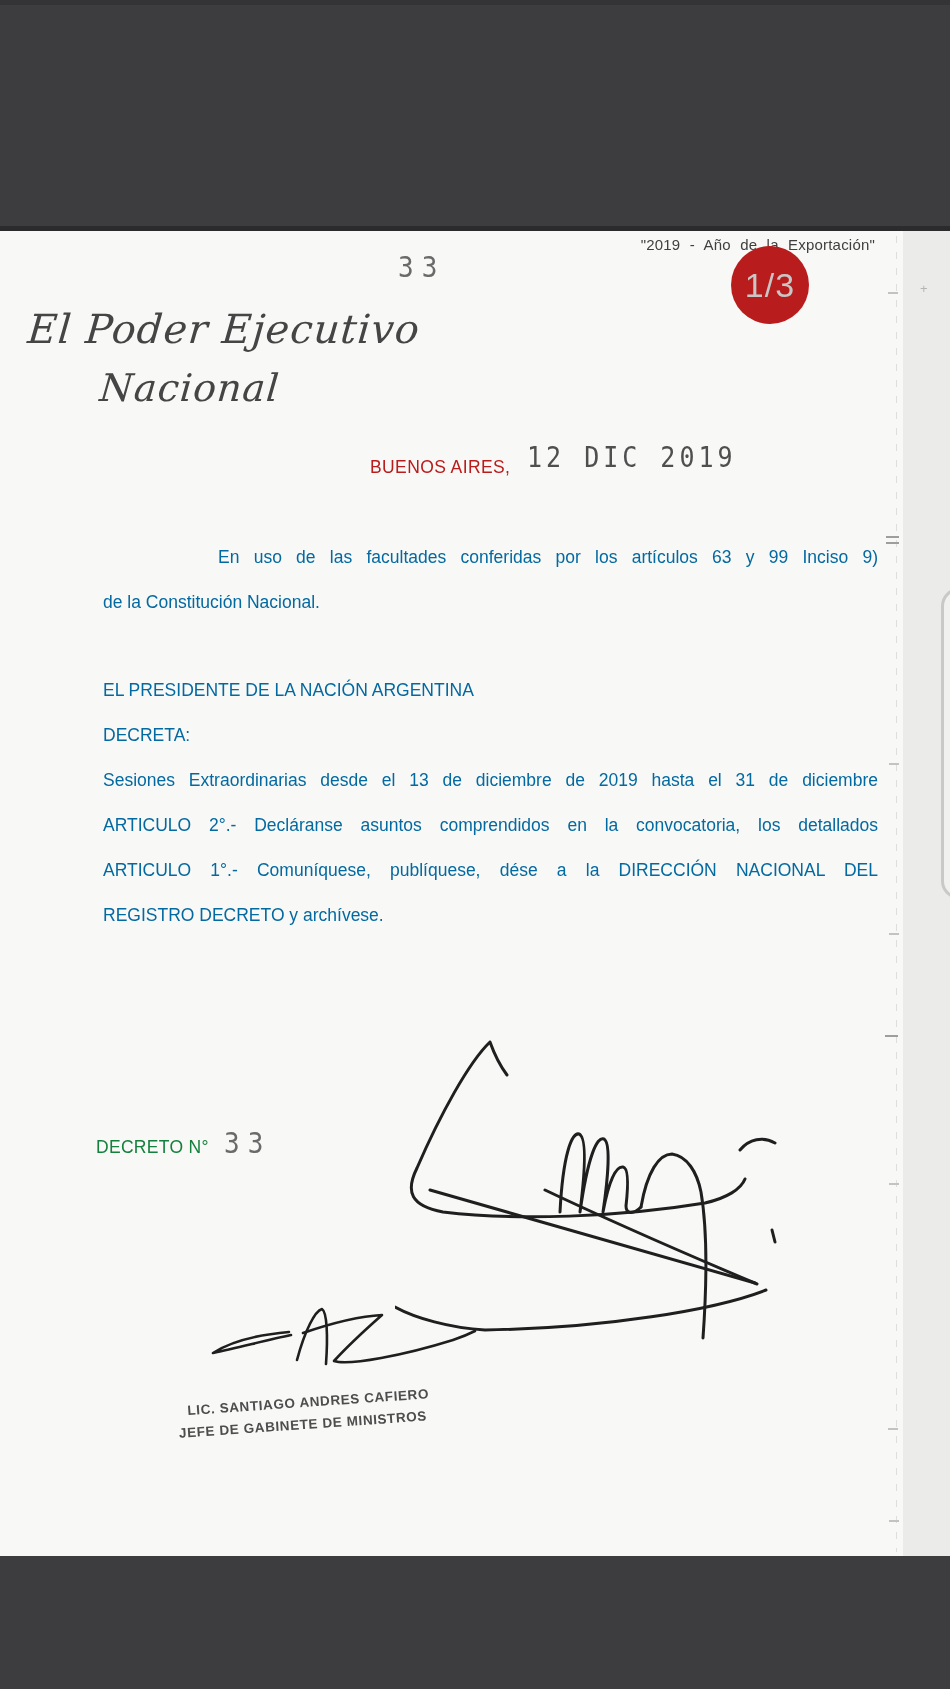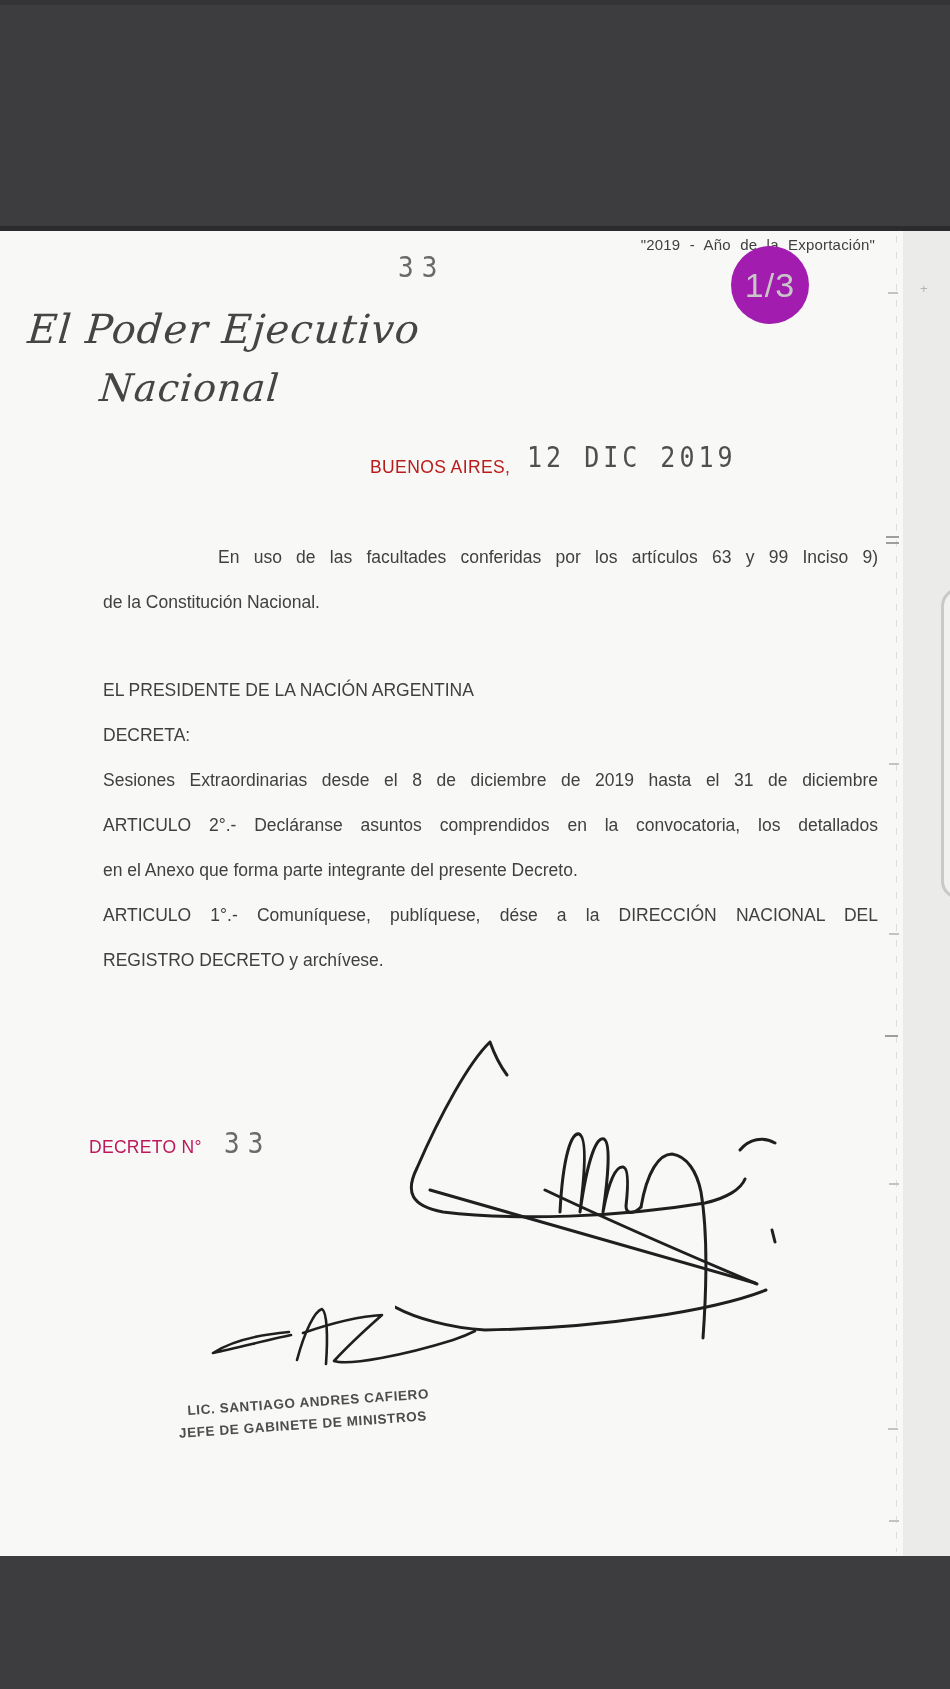"1/3" .toast-circle { background: #a21caf -> #b91c1c }
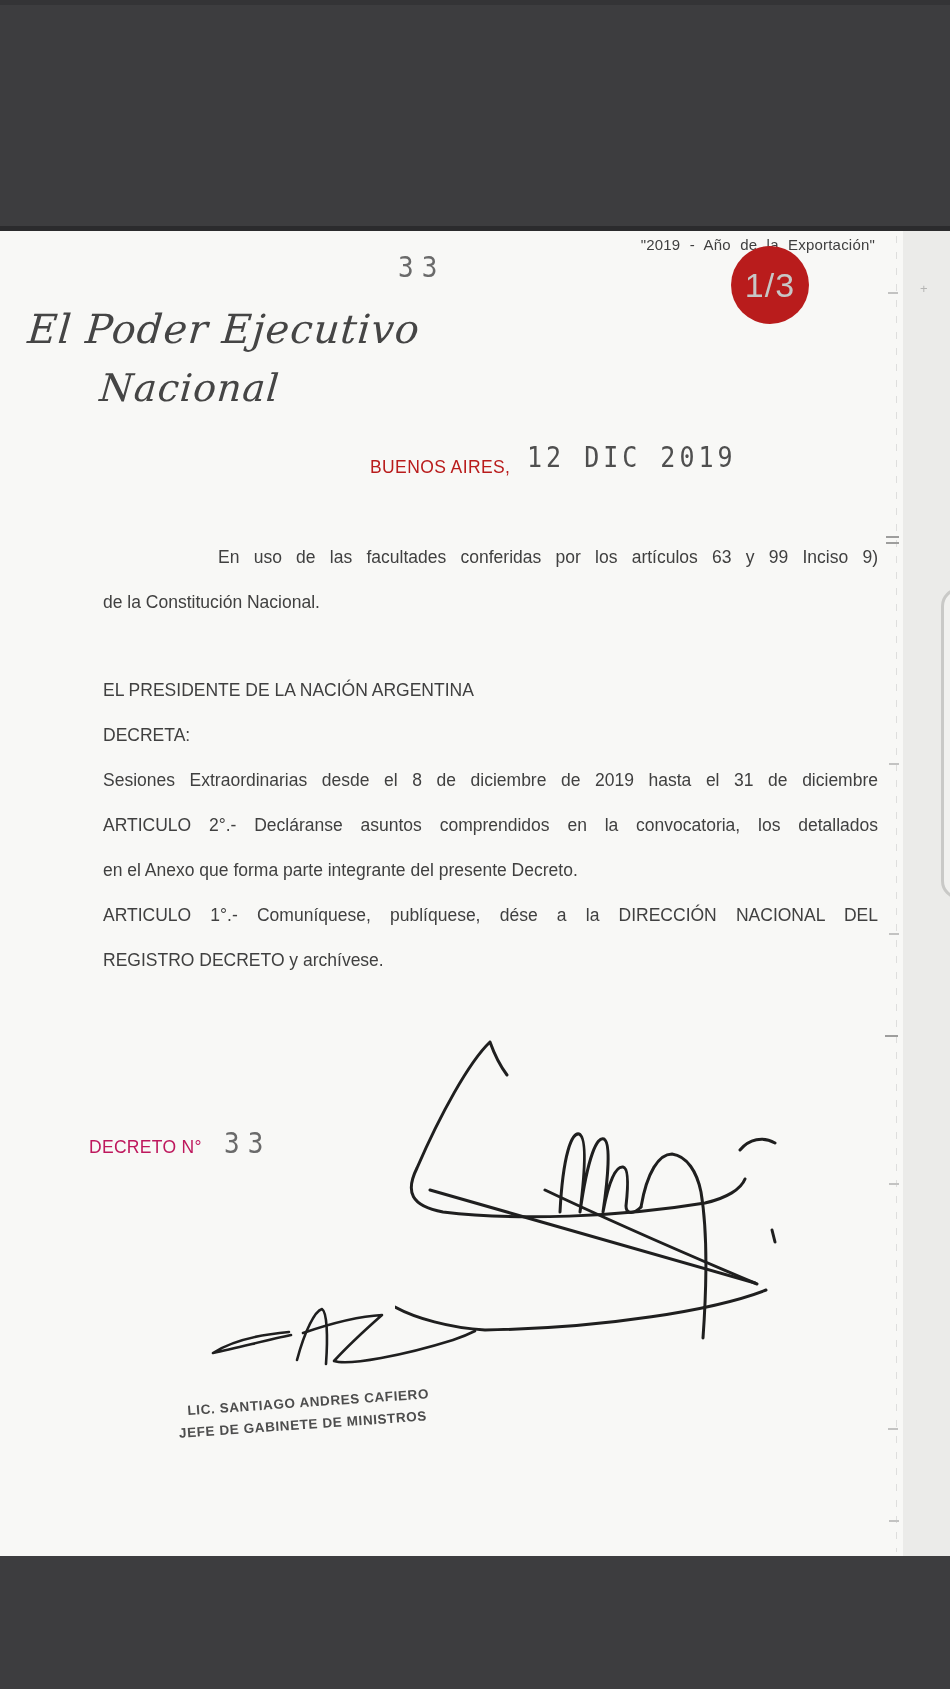"En uso de las facultades" .doc-text { color: #404040 -> #0369a1 }
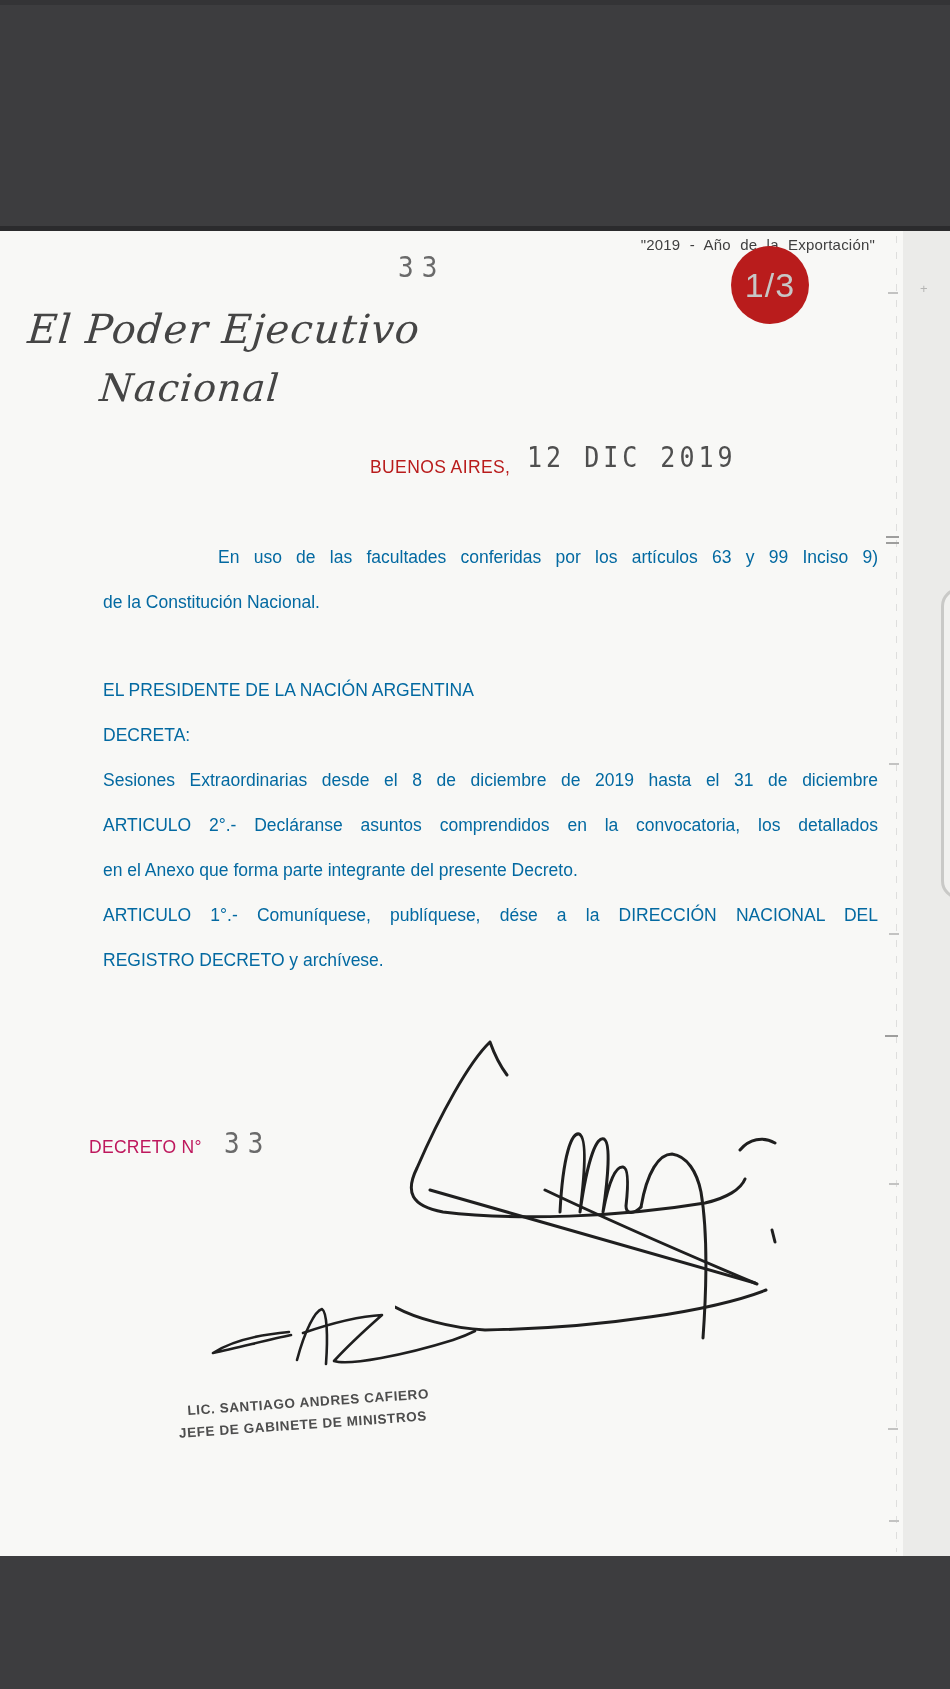"Sesiones Extraordinarias desde el 8" div.jline { text: 8 -> 13 }
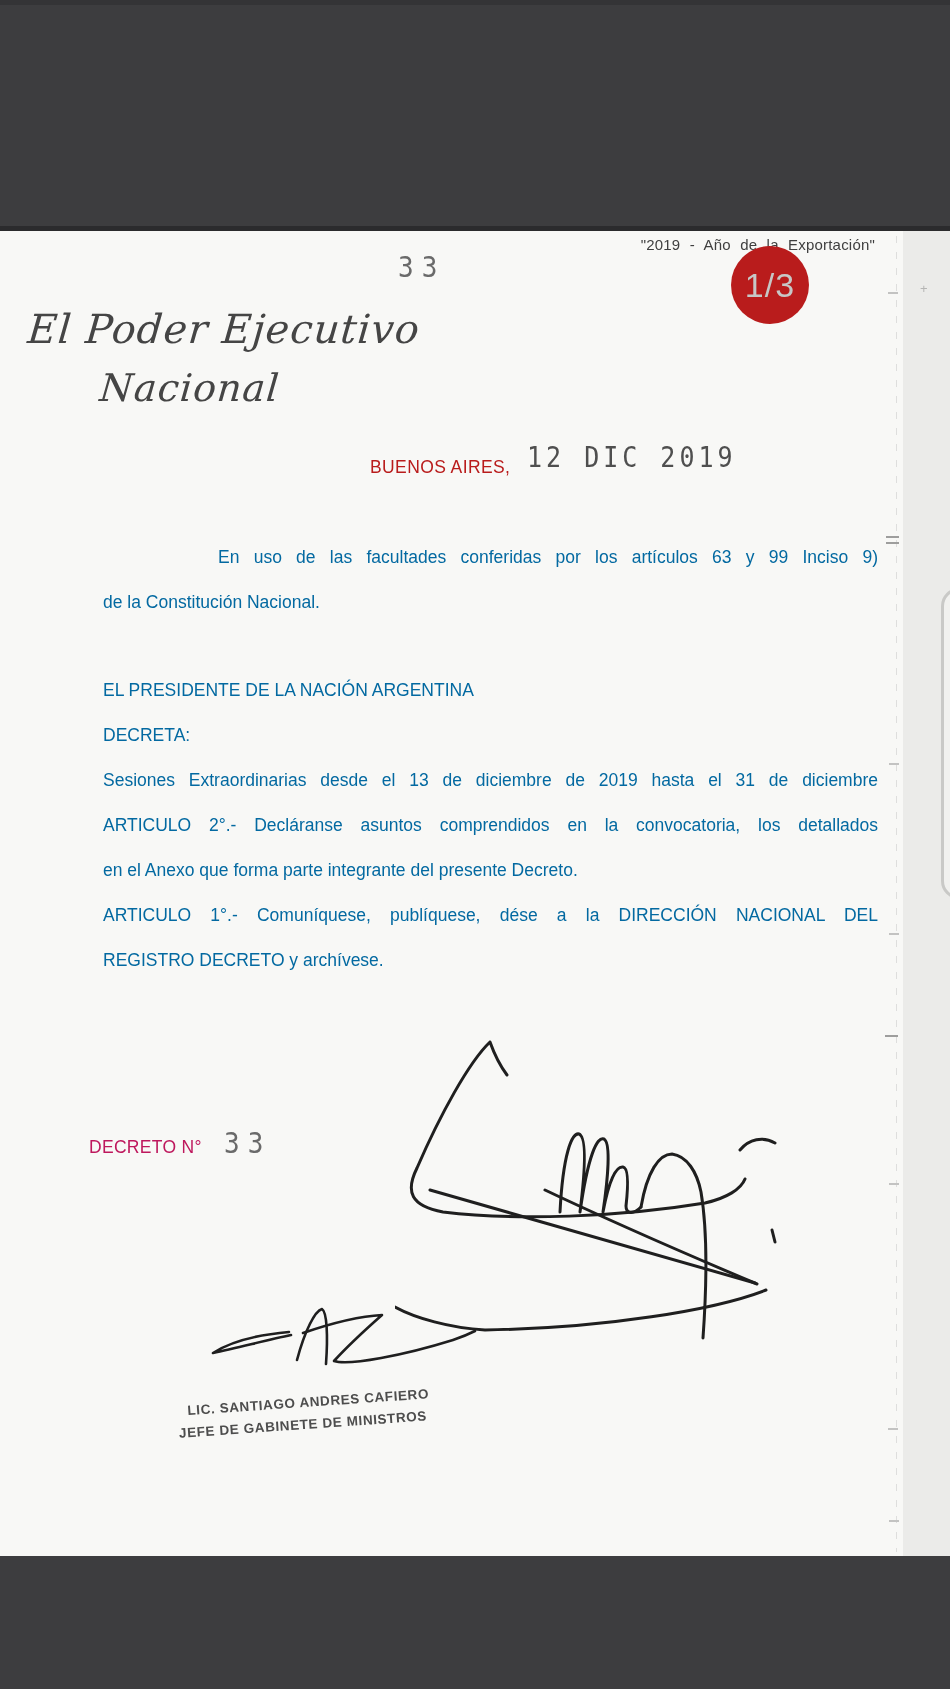"en el Anexo que forma" div.line { html: <div>en el Anexo que forma parte integrante del presente Decreto.</div> -> none }
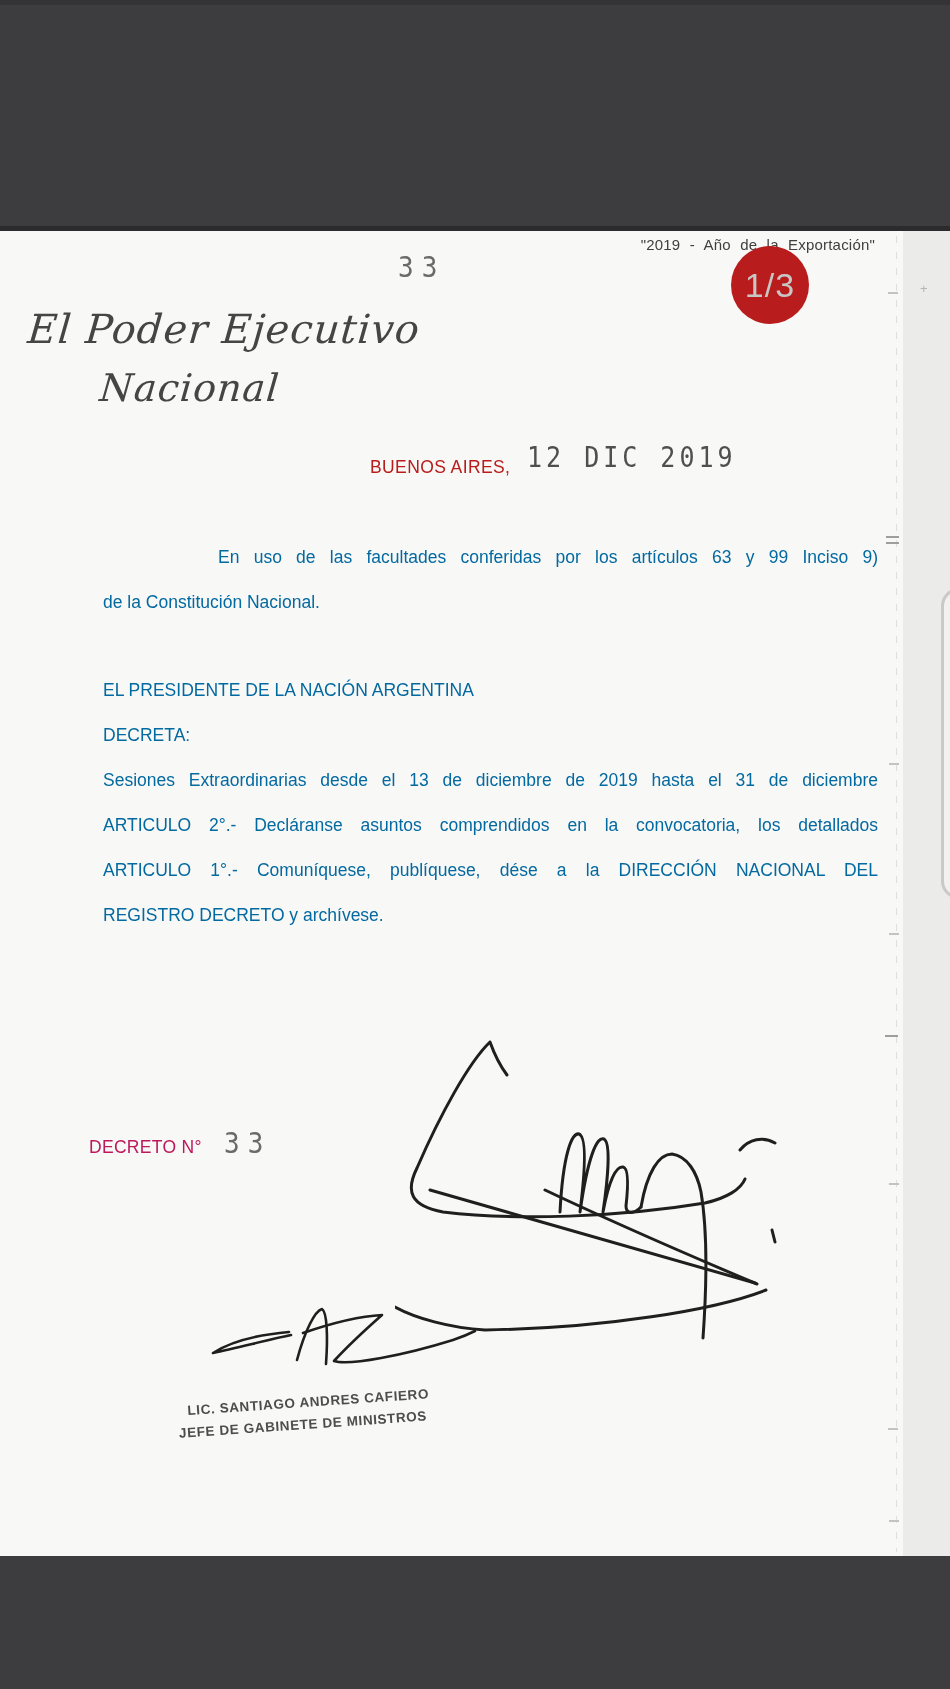"DECRETO N°" .decree-row { color: #be185d -> #15803d; left: 89px -> 96px }
